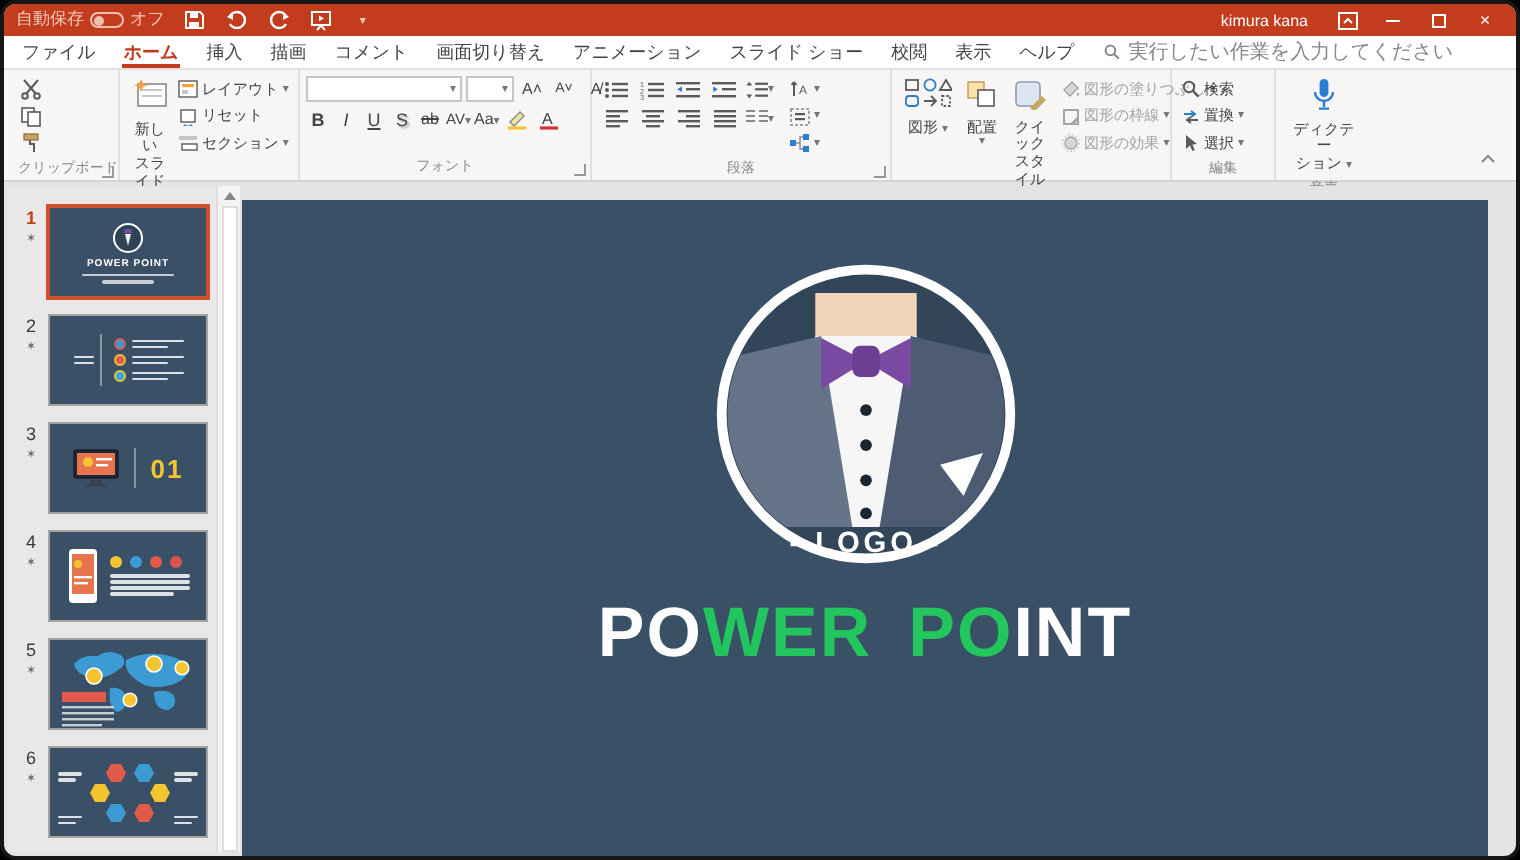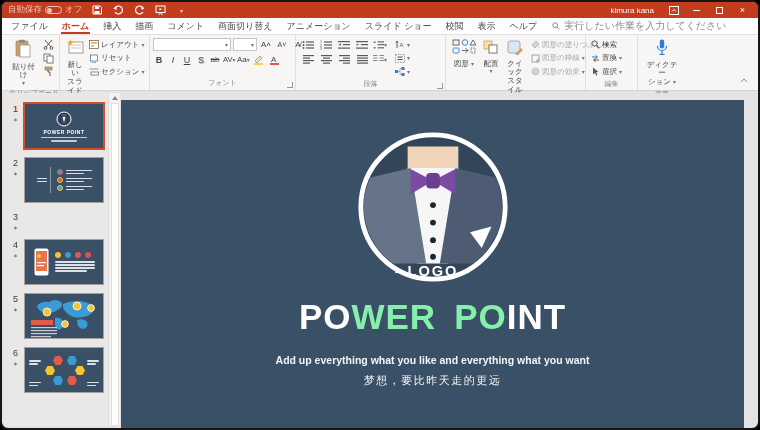"貼り付け" div.bigbtn { html: <div> <span> <svg> <rect></rect> <rect></rect> <rect></rect> </svg> </span> <span>貼り付け</span> <span>▾</span> </div> -> none }
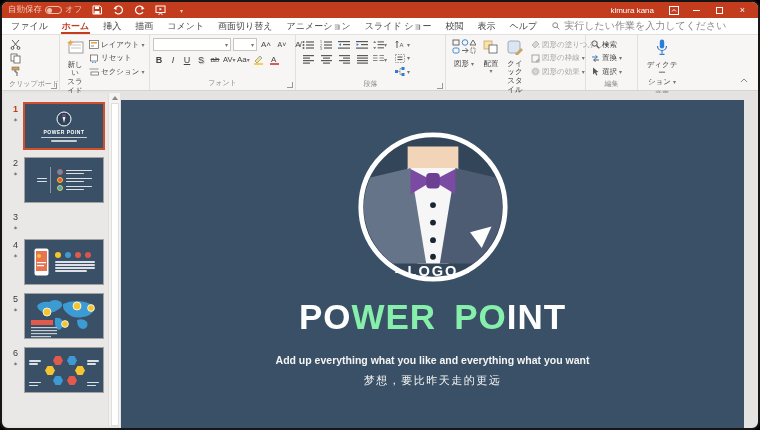"01" div.thumb { html: none -> <div> <div> <svg> <rect></rect> <rect></rect> <circle></circle> <rect></rect> <rect></rect> <rect></rect> <rect></rect> </svg> <div></div> <span>01</span> </div> </div> }
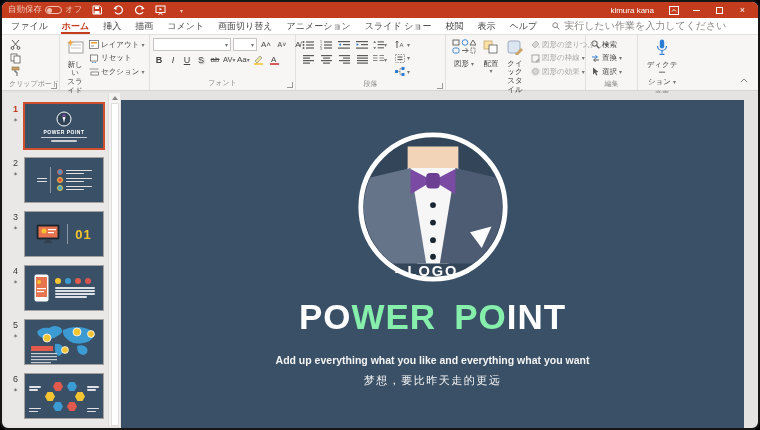"WER" .tp-g { color: #86efac -> #22c55e }
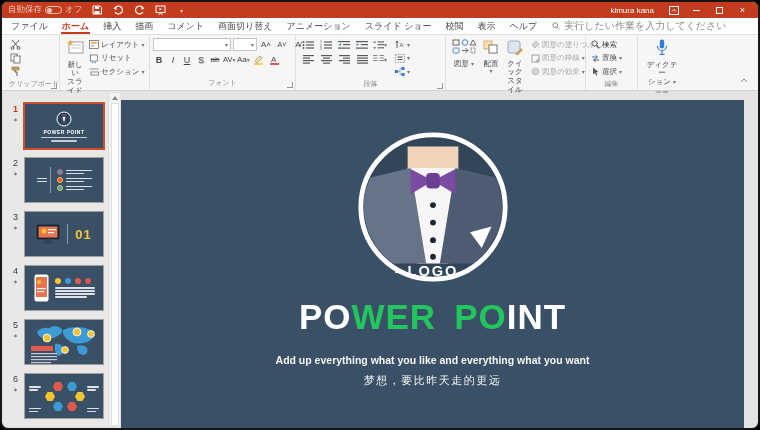"Add up everything what you" div.slide-sub-en { html: <div>Add up everything what you like and everything what you want</div> -> none }
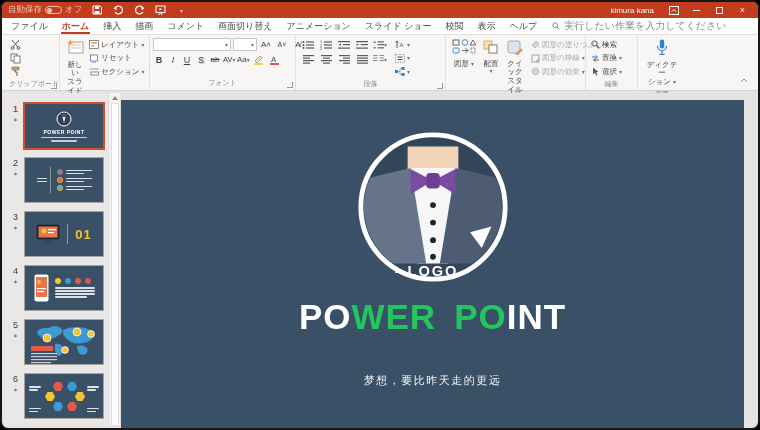"梦想，要比昨天走的更远" div.slide-sub-cn { html: <div>梦想，要比昨天走的更远</div> -> none }
